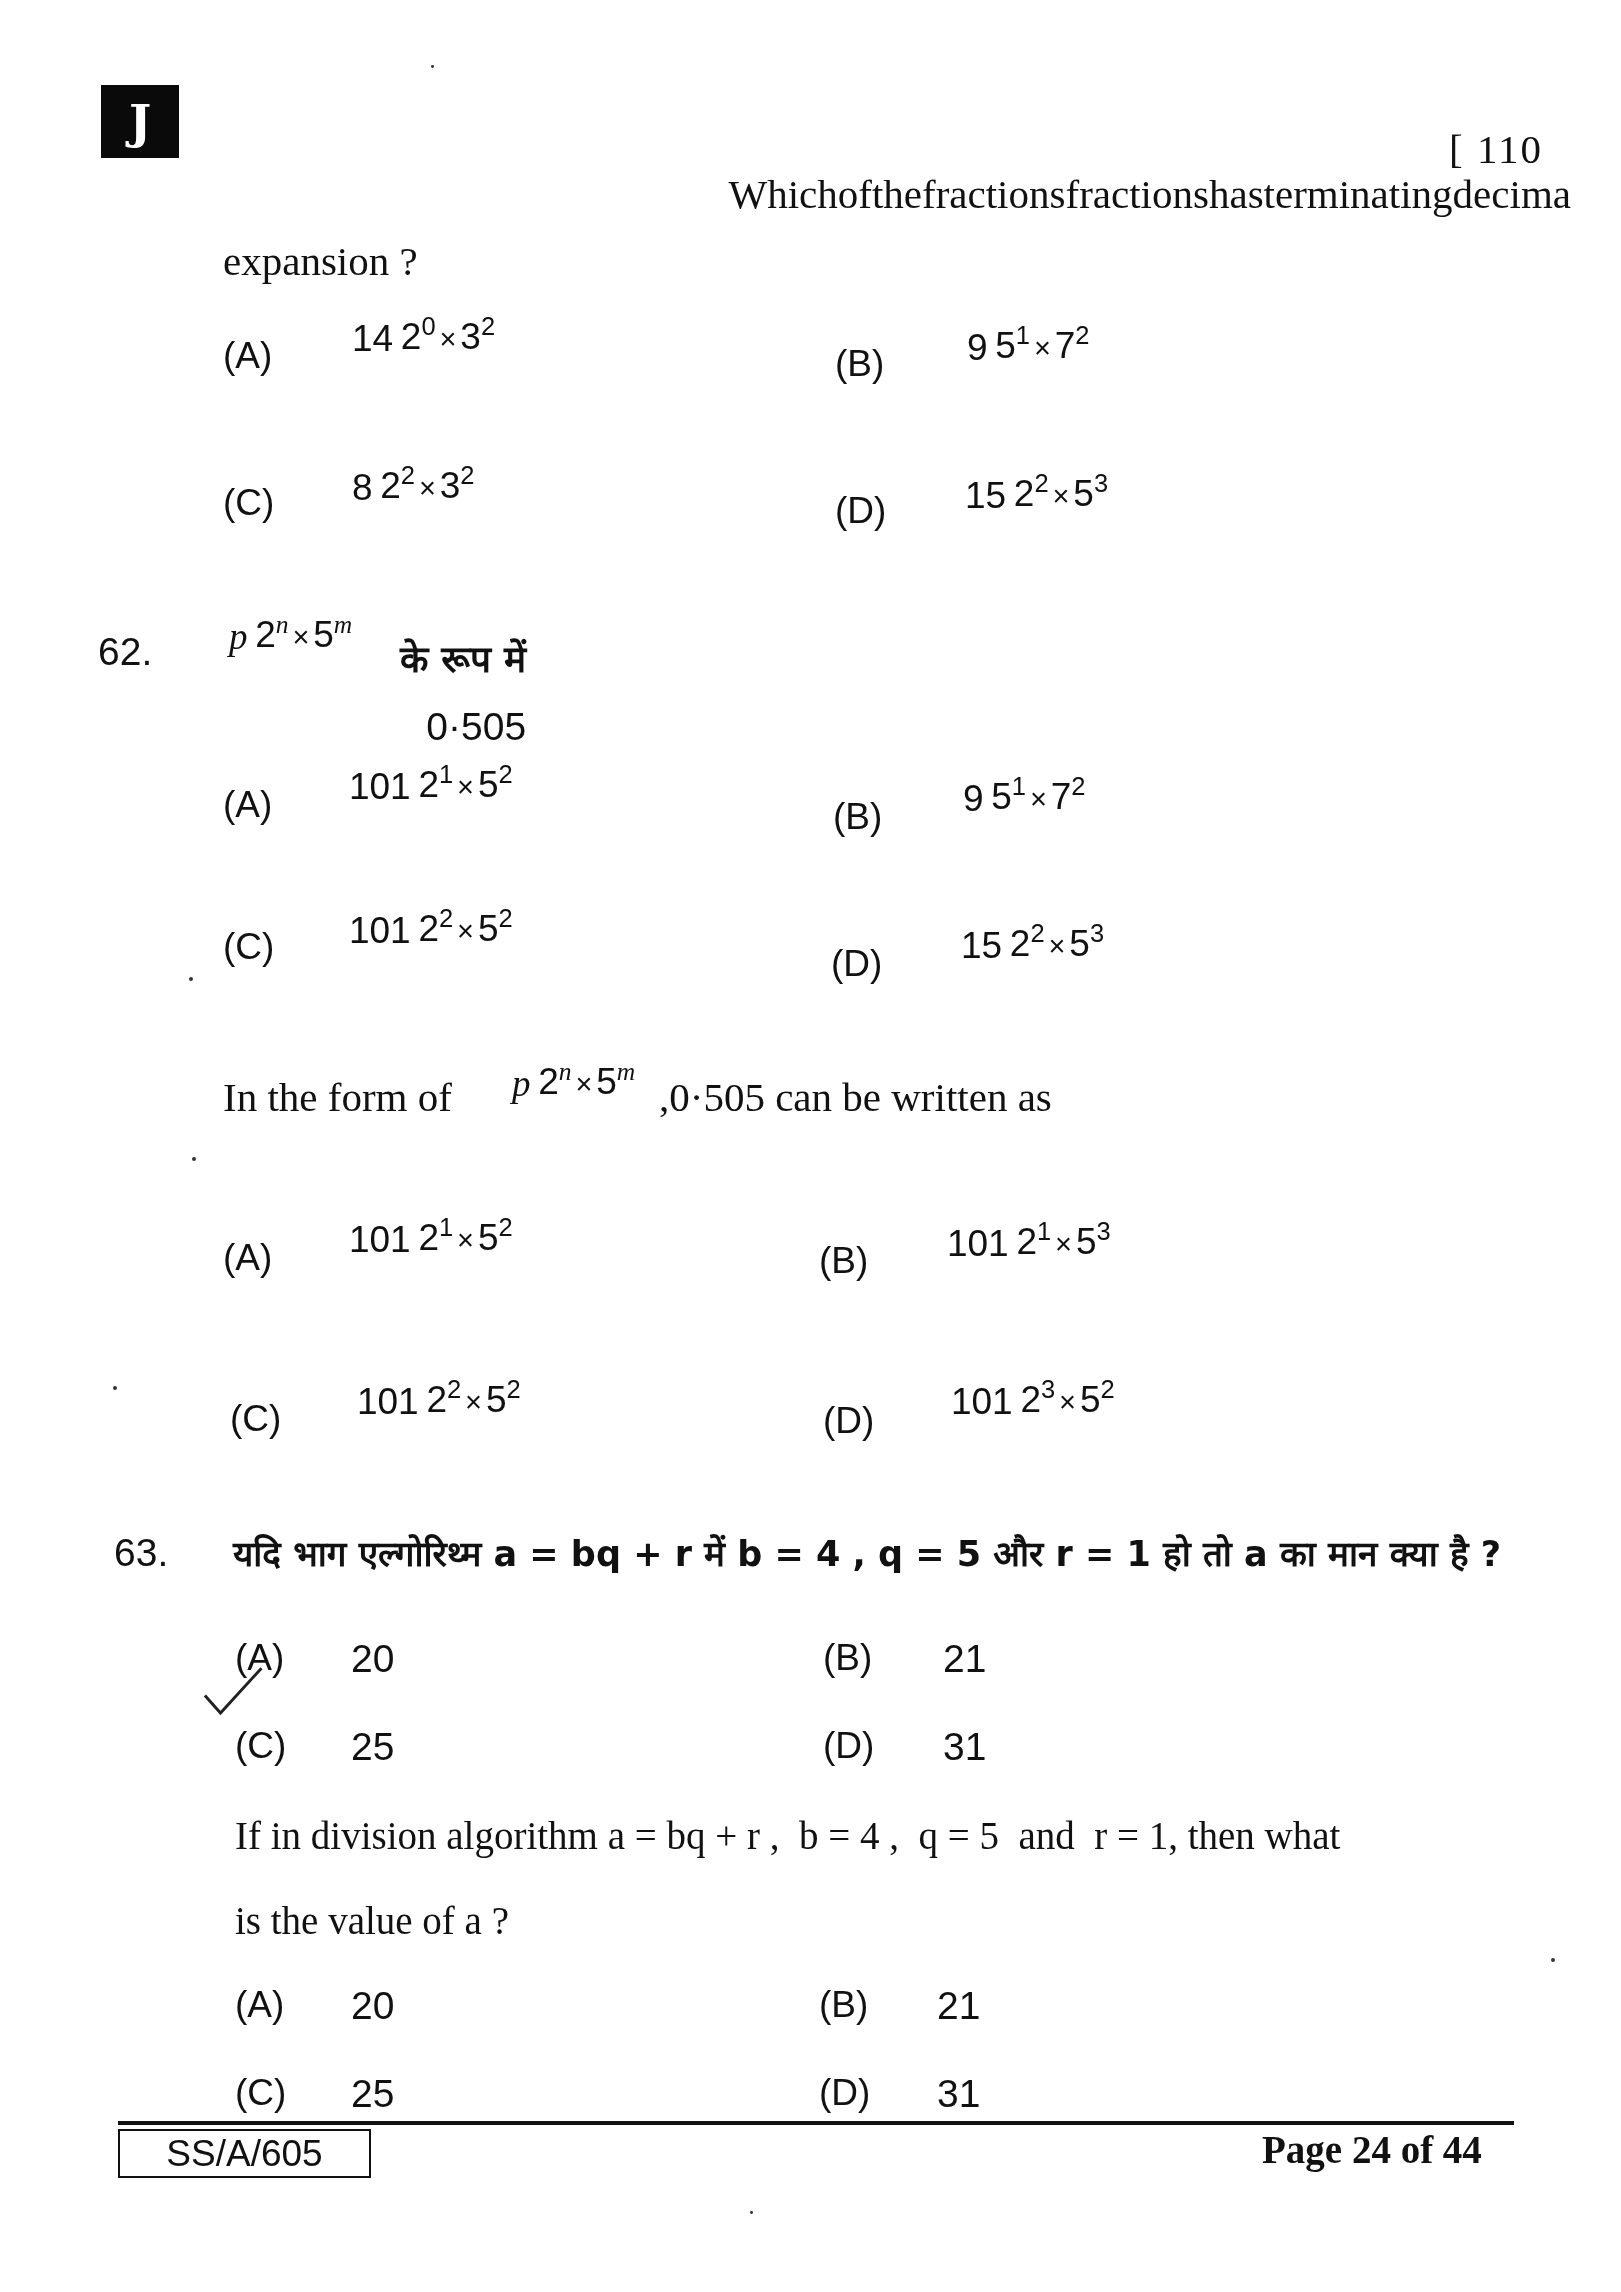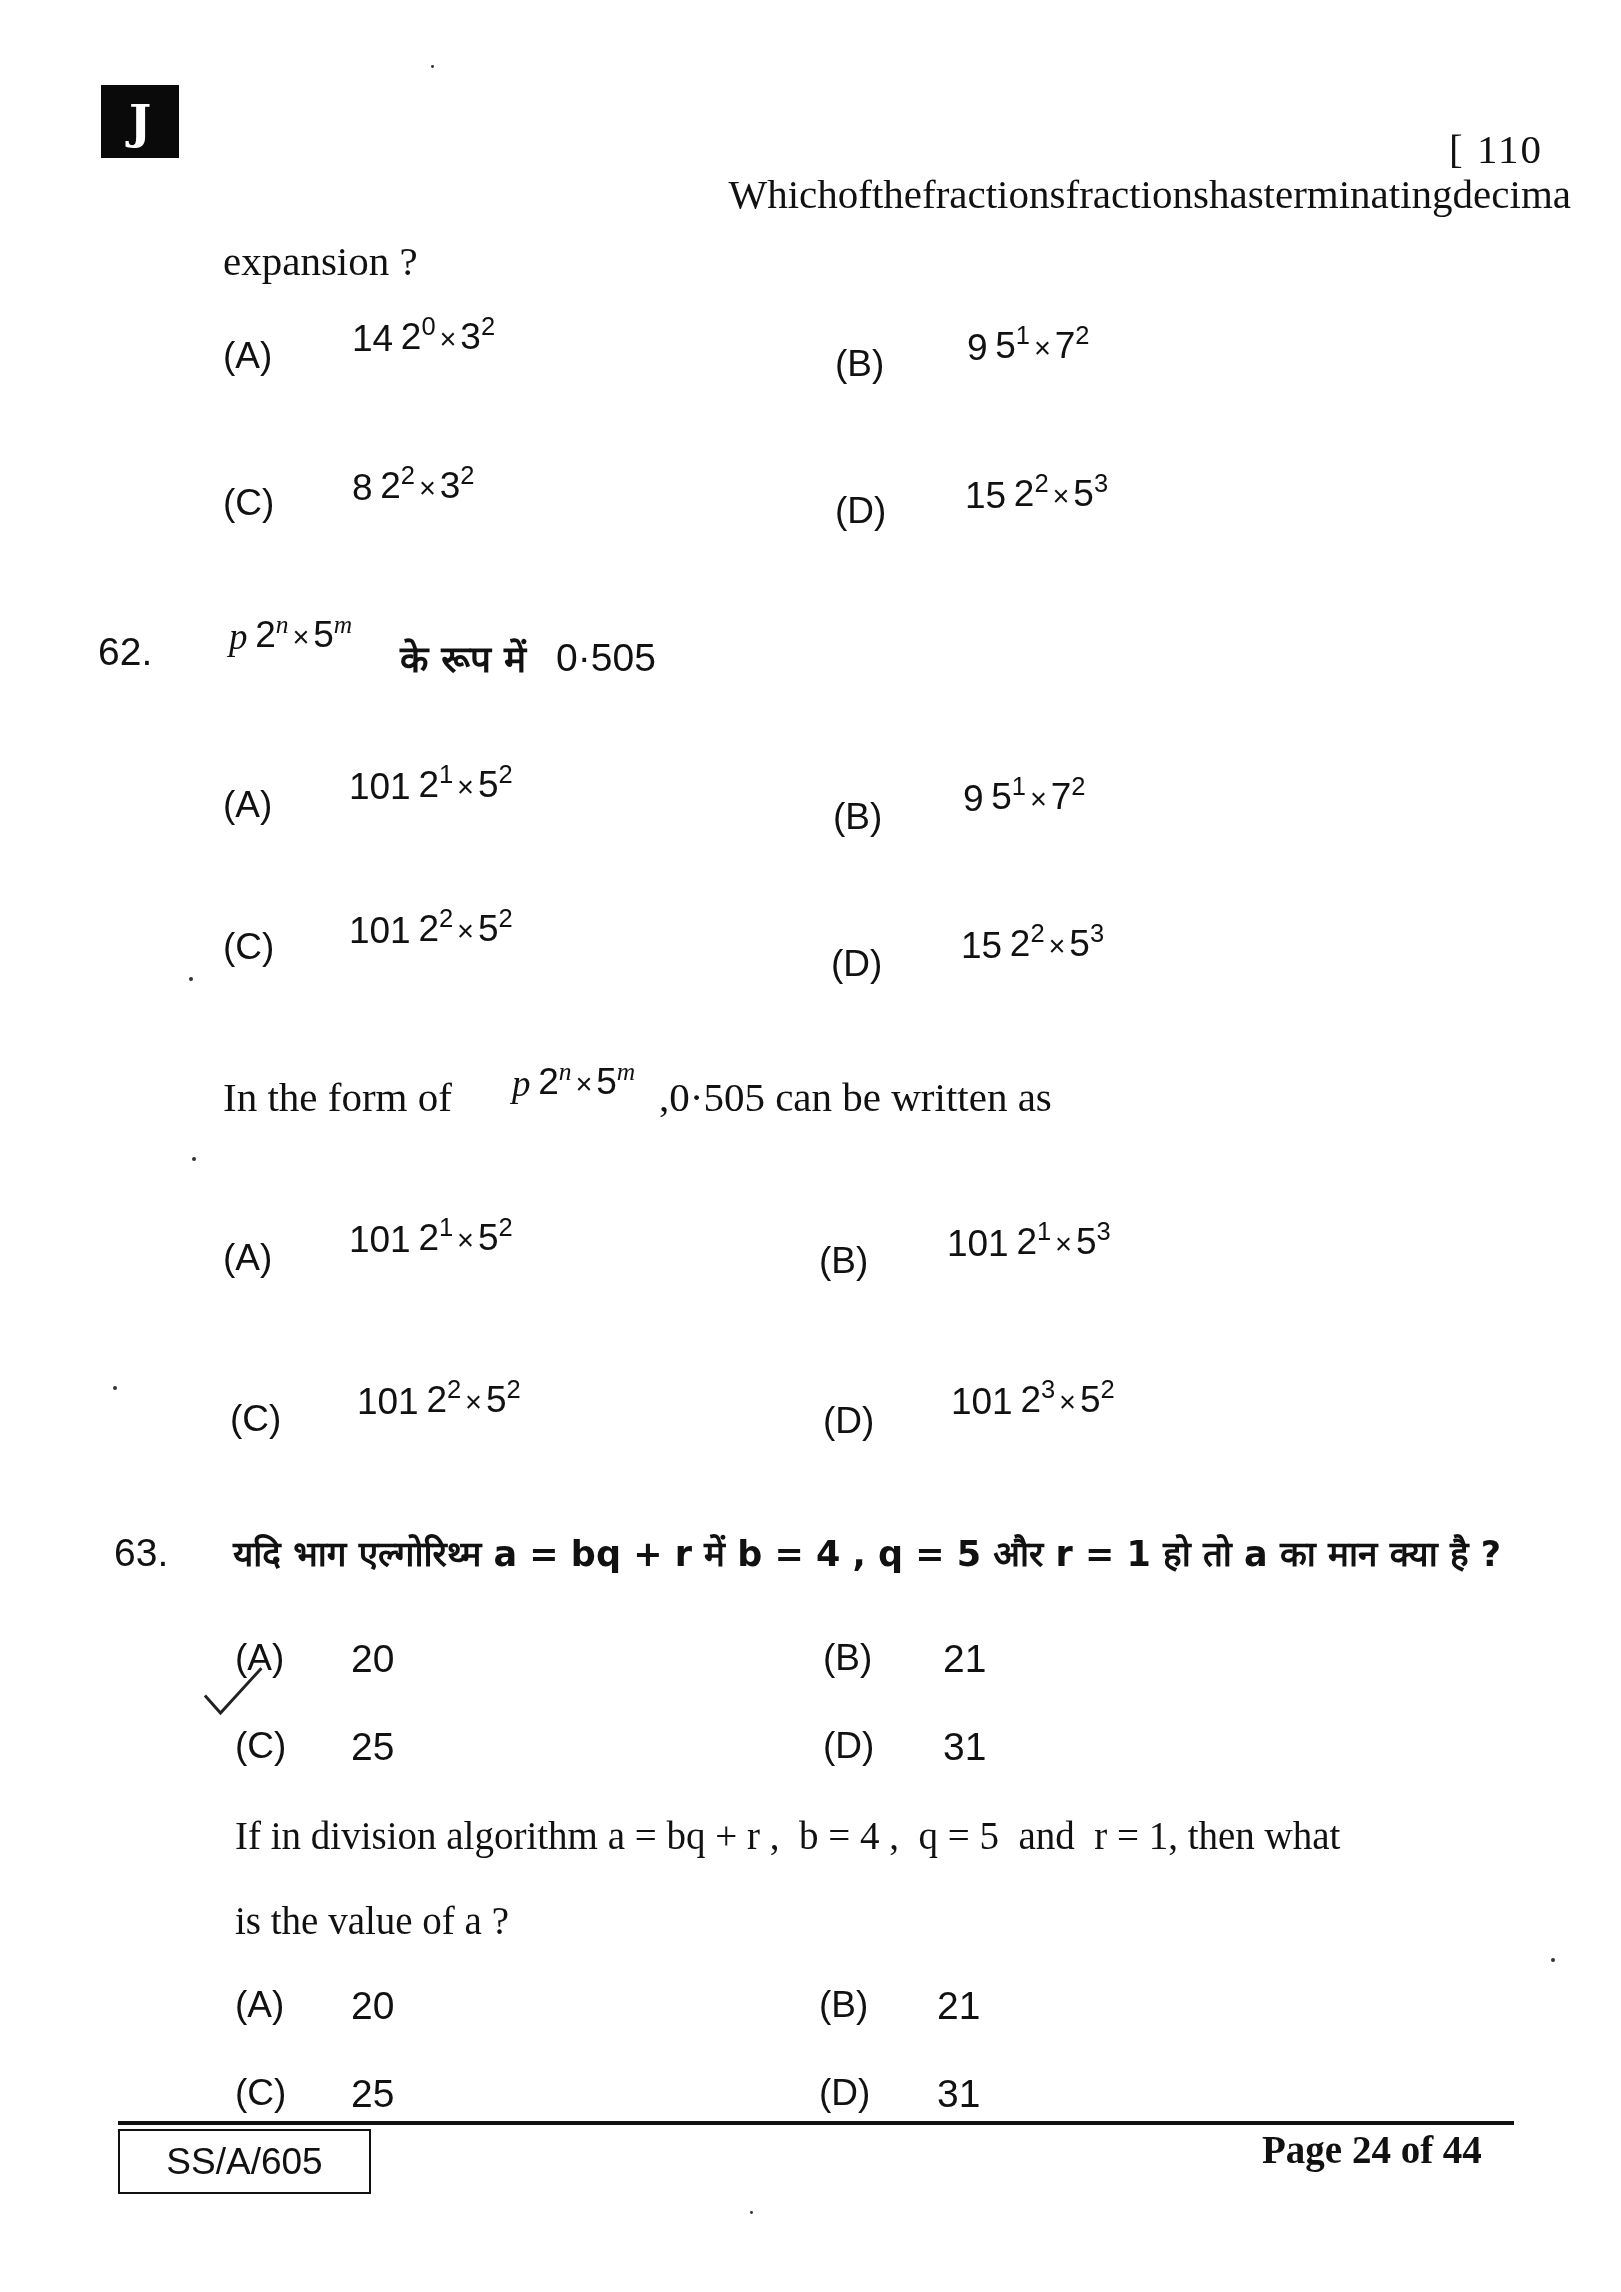"के रूप में" div.abs { align-items: center -> flex-end; flex-direction: none -> column; gap: 30px -> 22px }
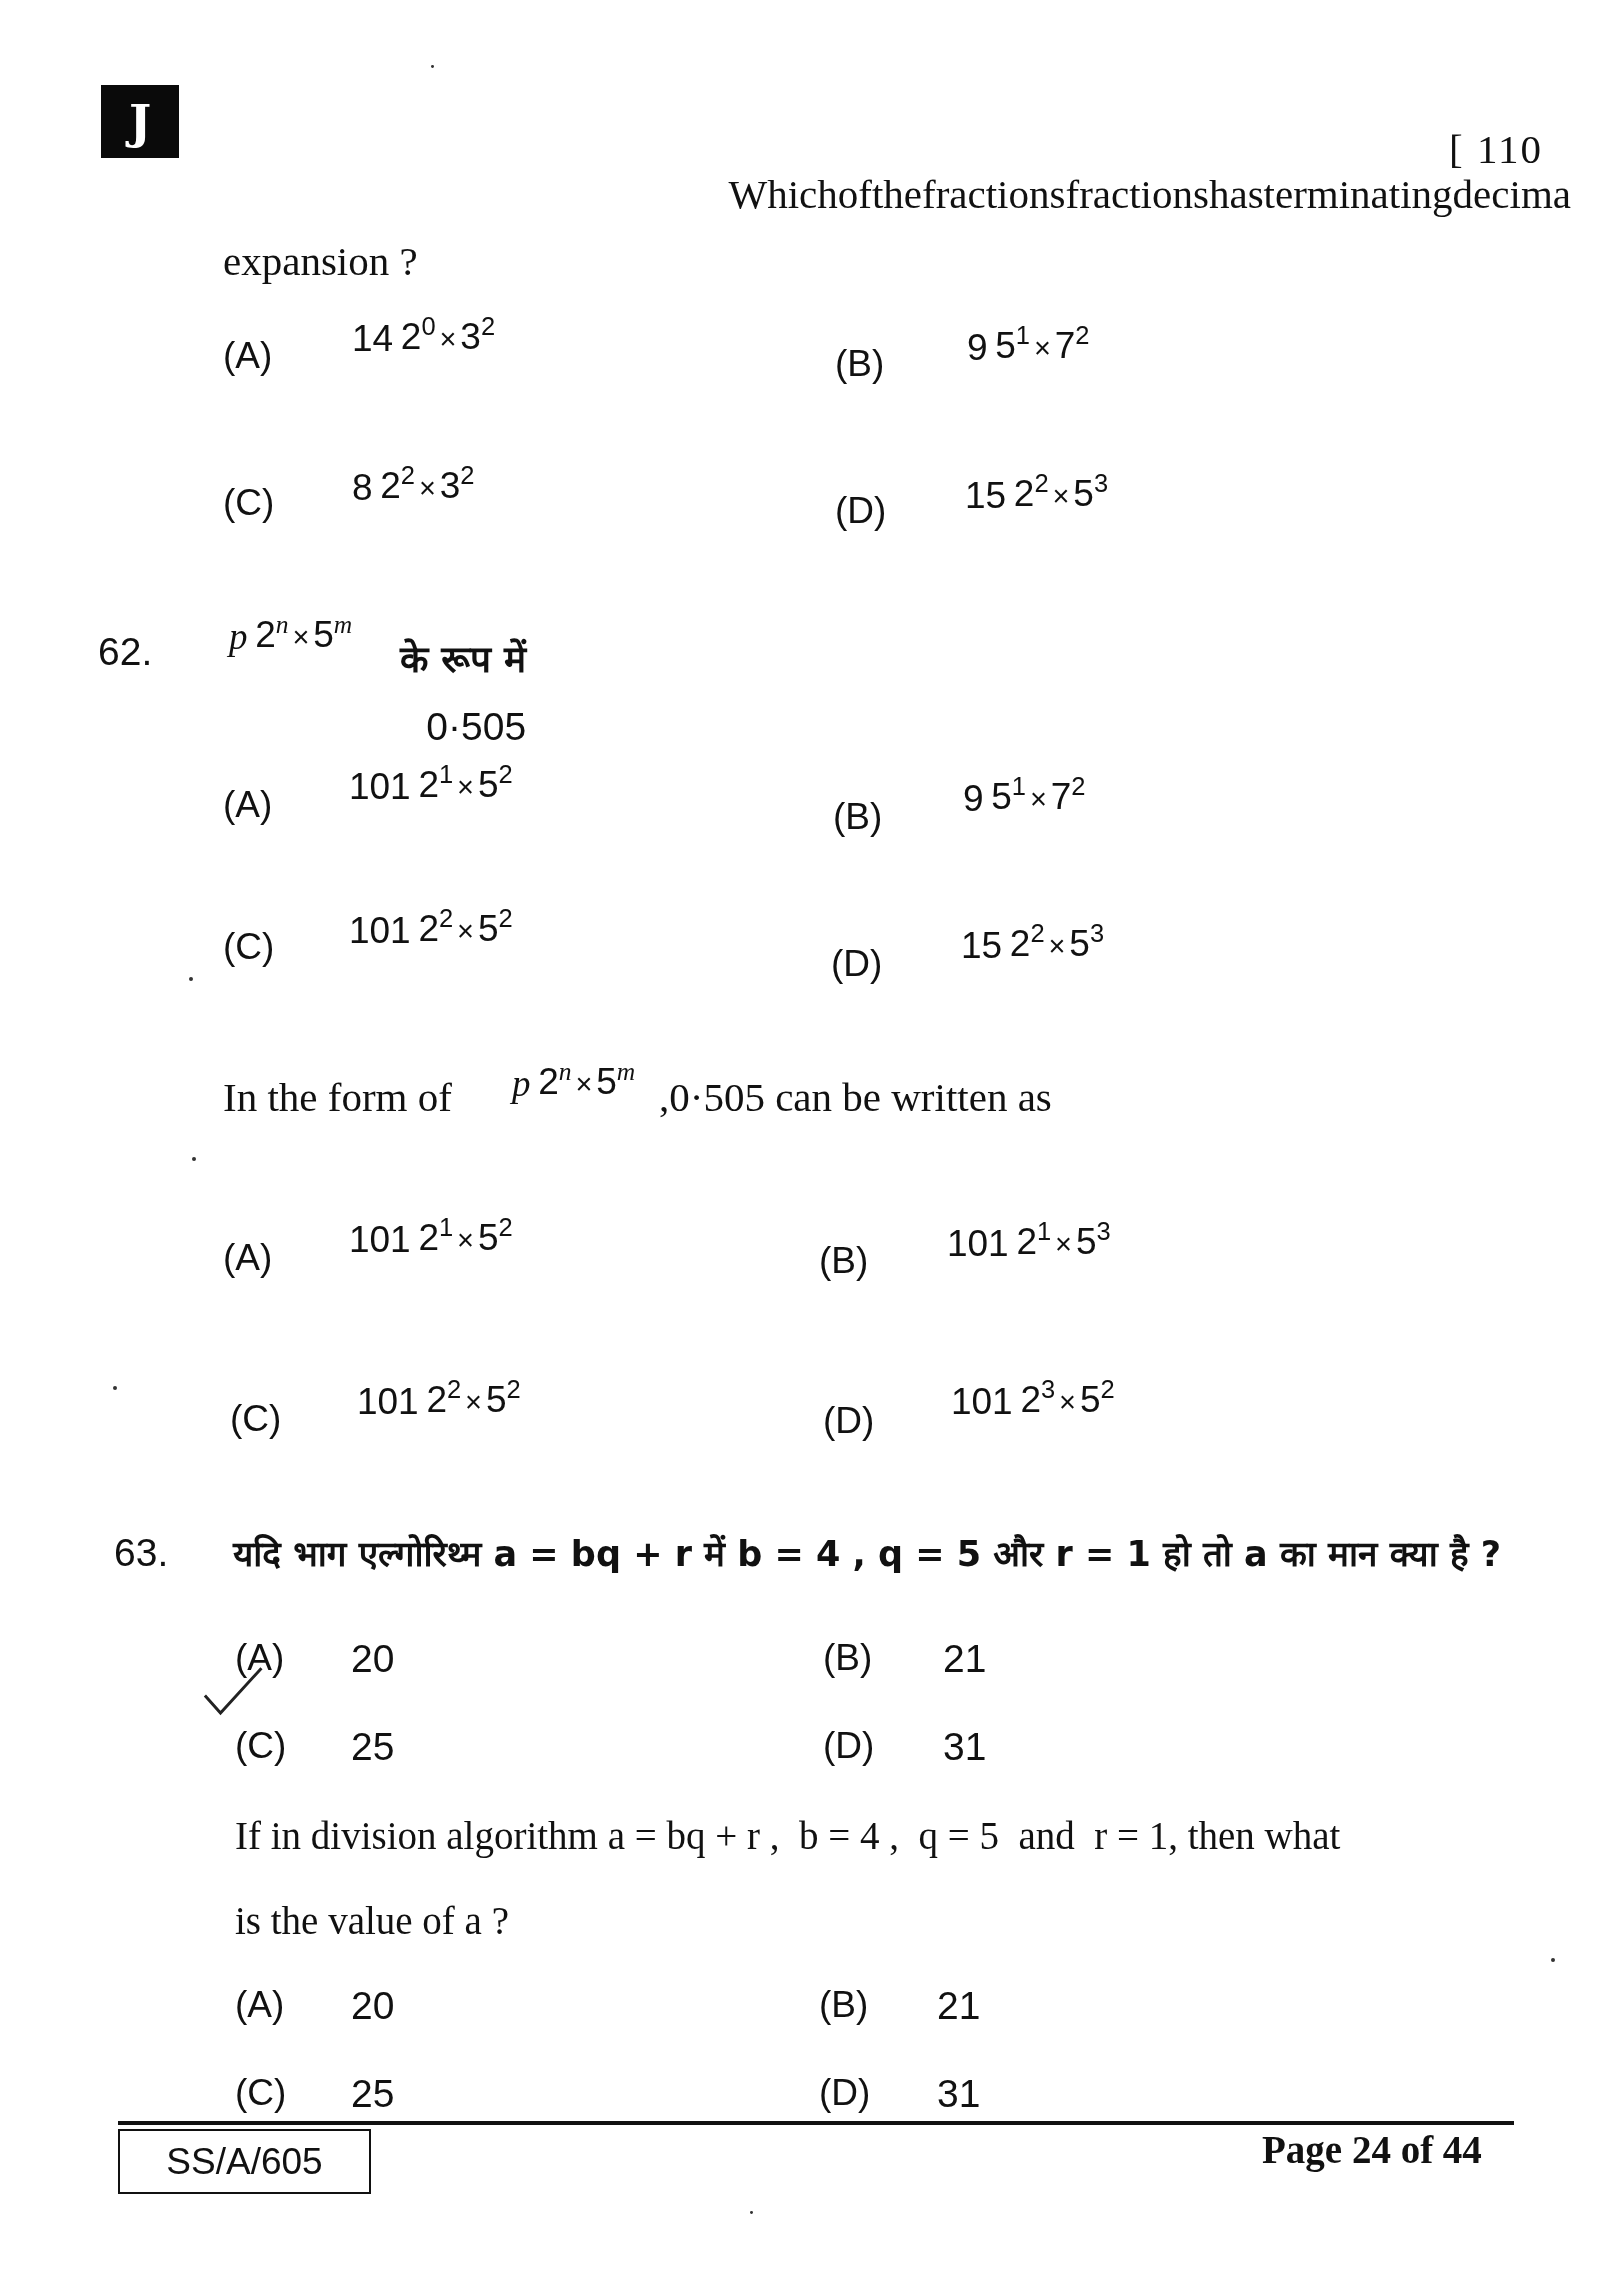"SS/A/605" .code-box { height: 65px -> 49px }
